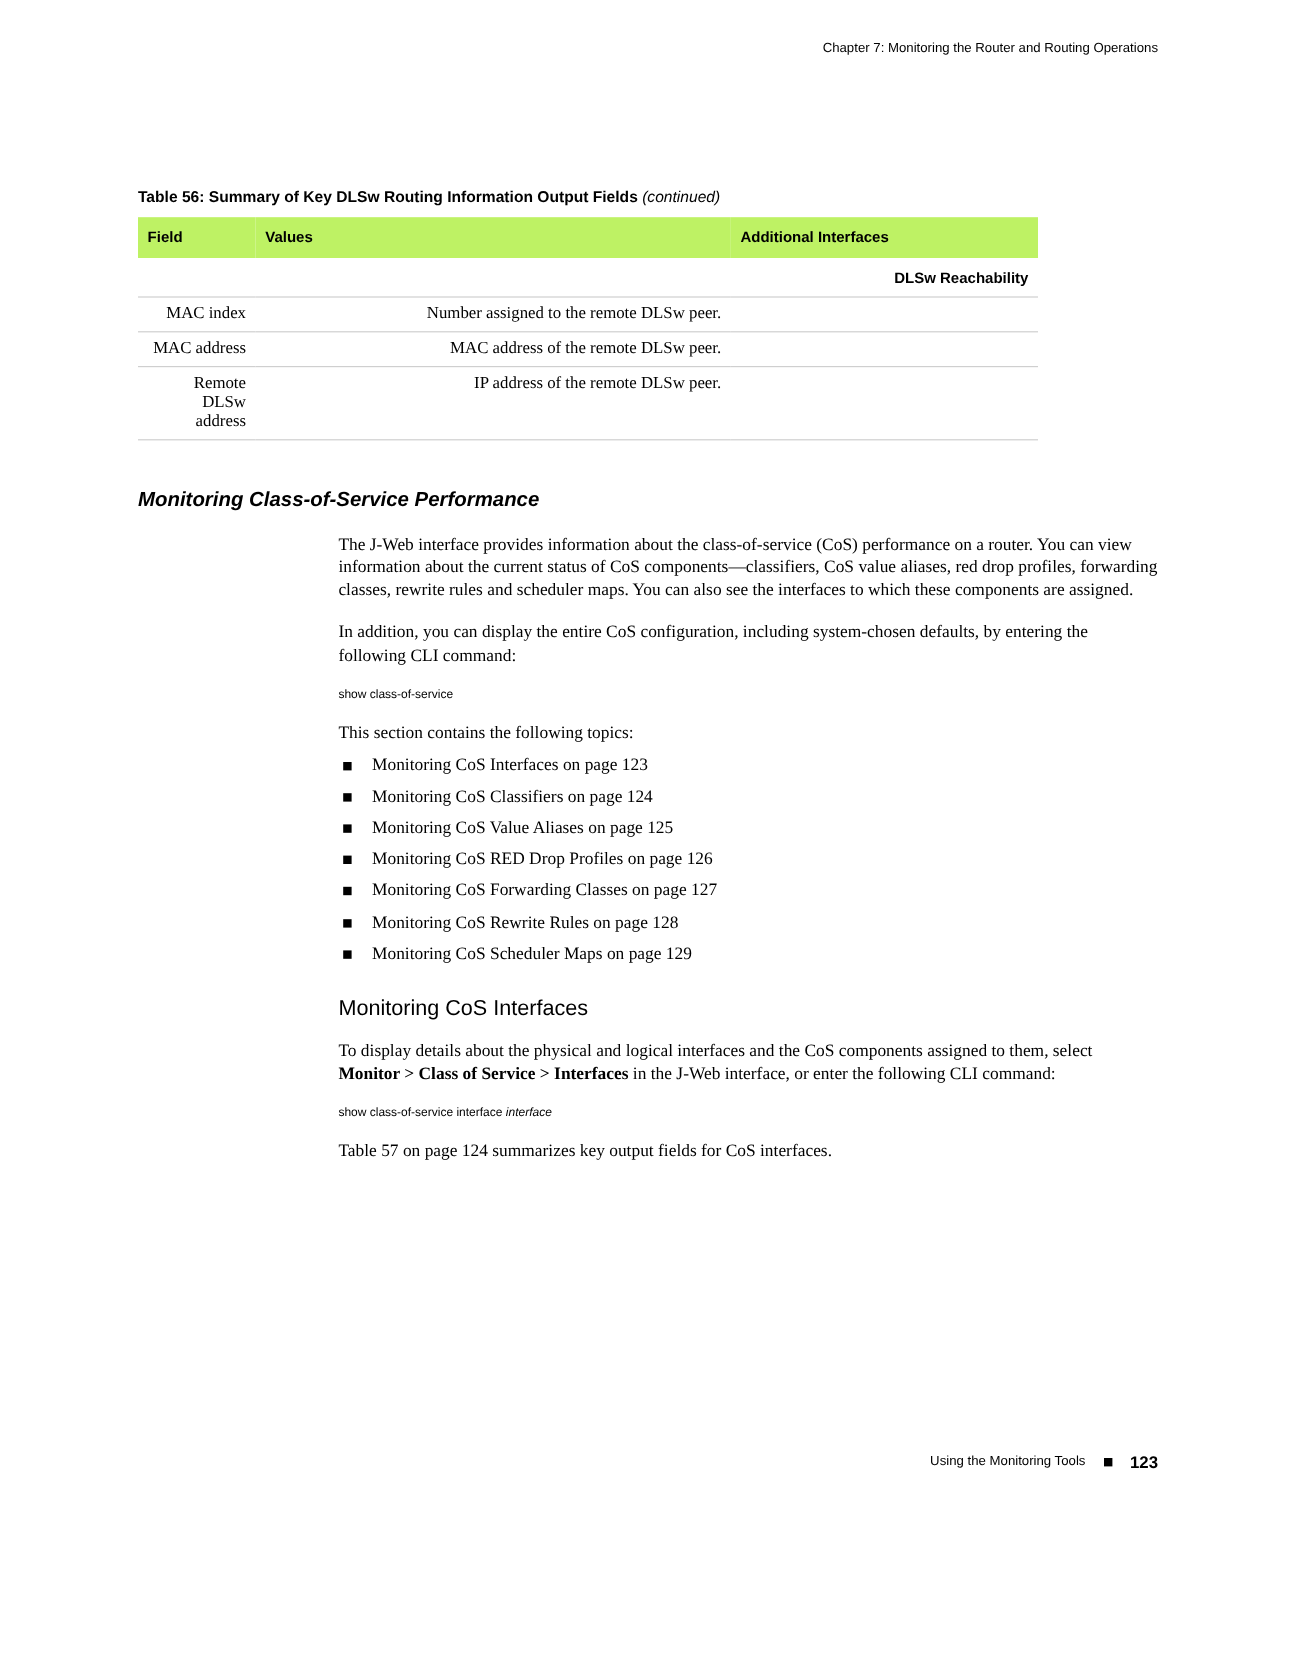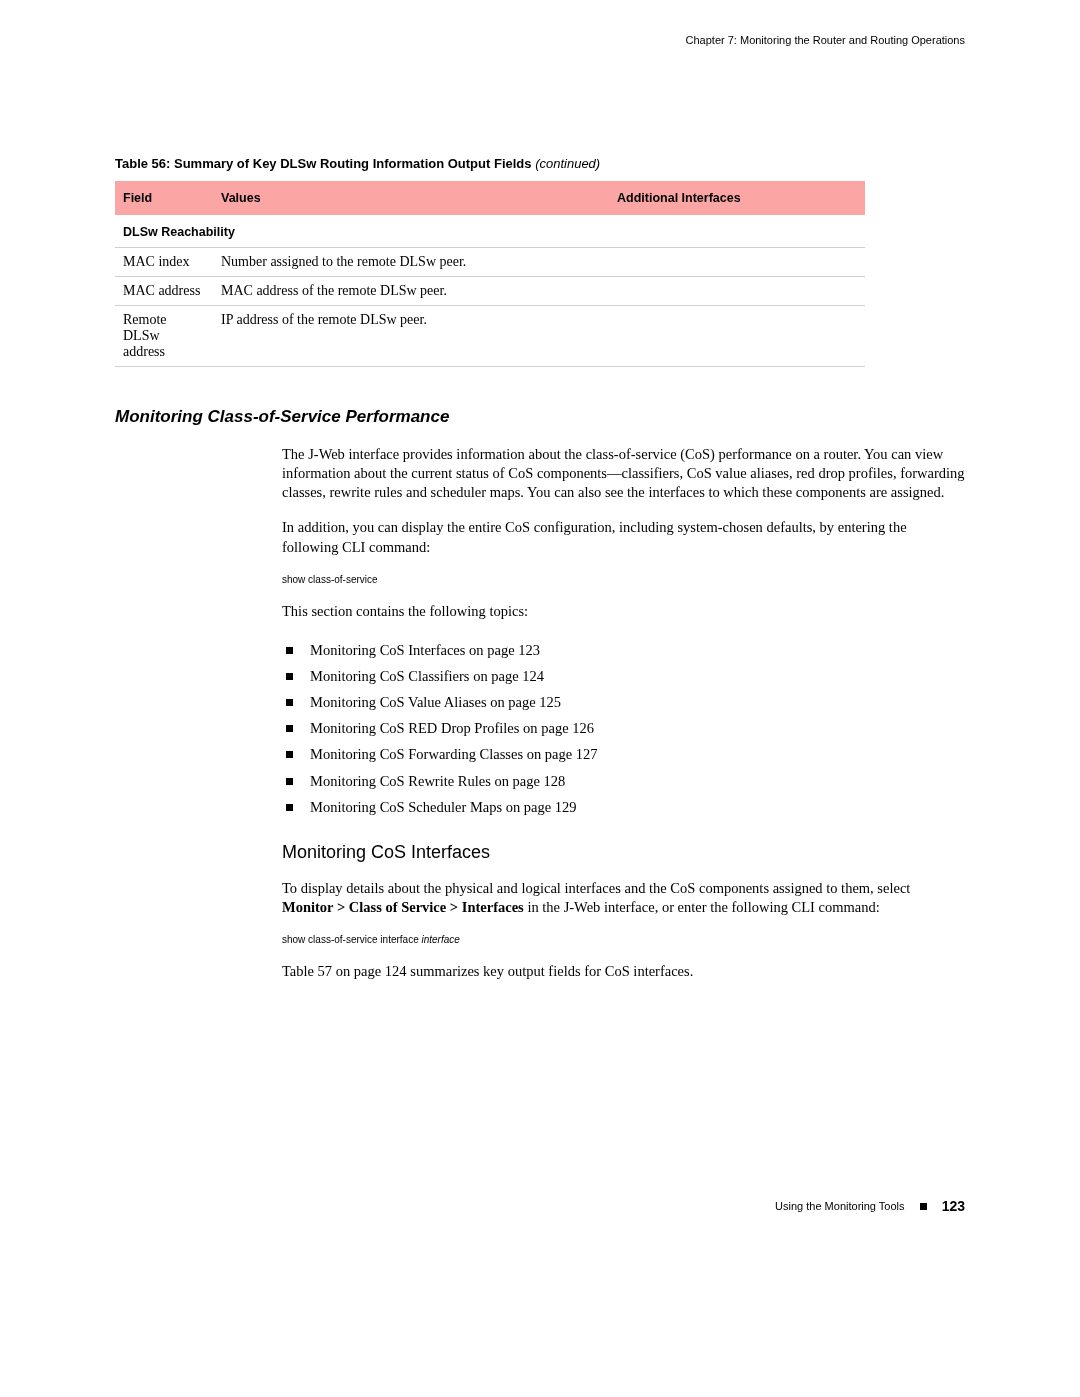"Field" table.info-table thead tr { background: #fca5a5 -> #bef264 }
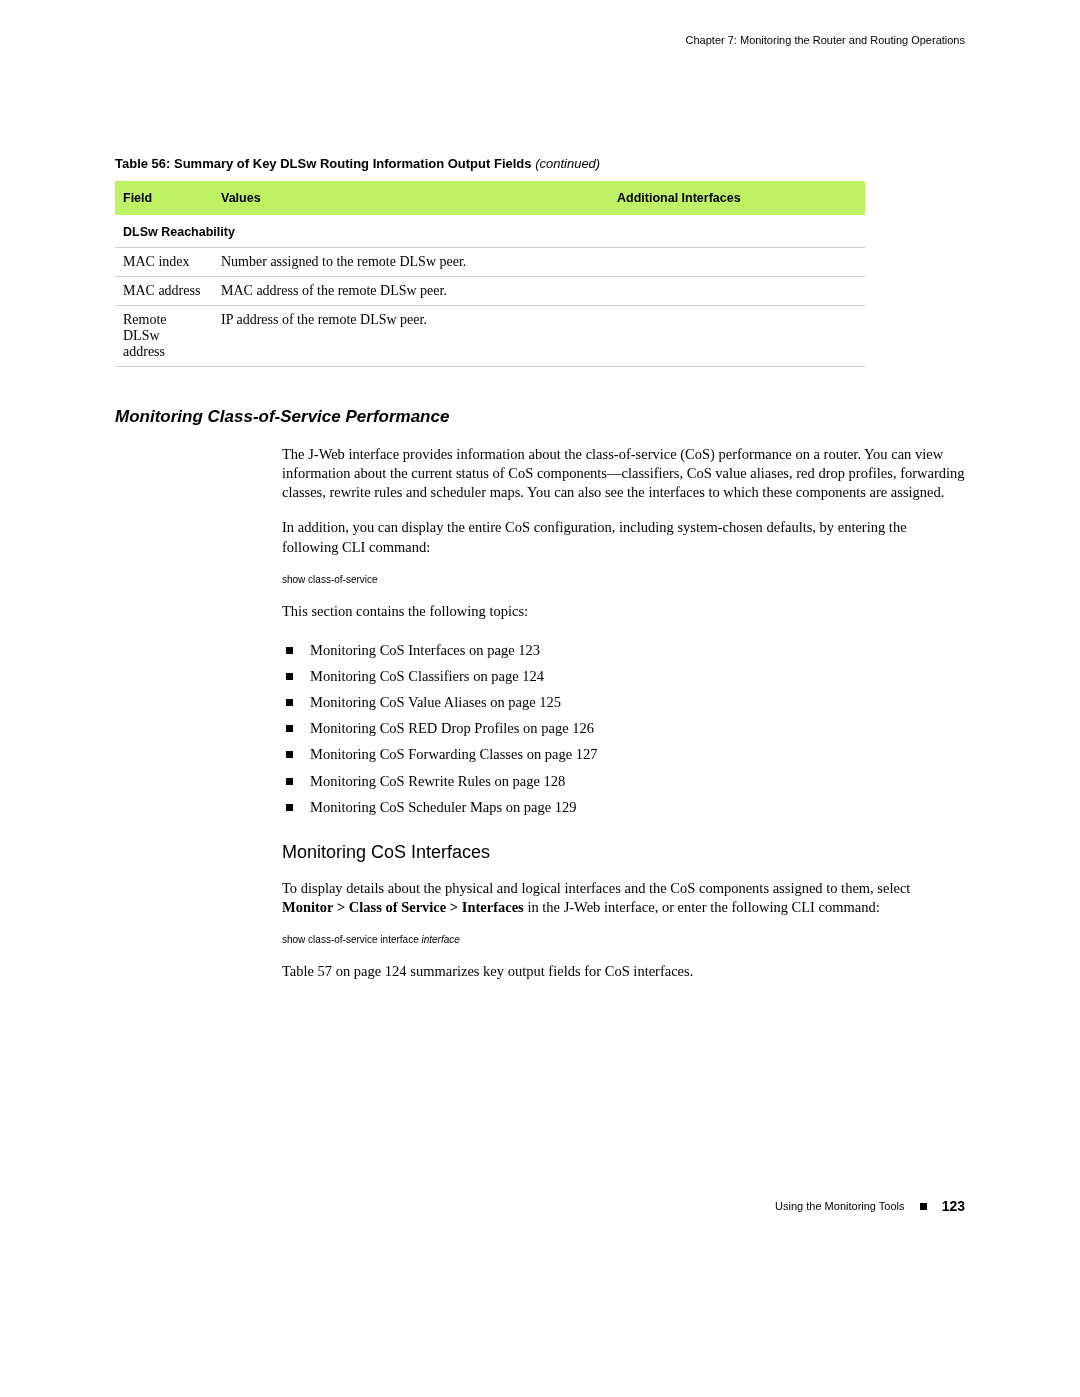"DLSw Reachability" table.info-table td { text-align: none -> right }
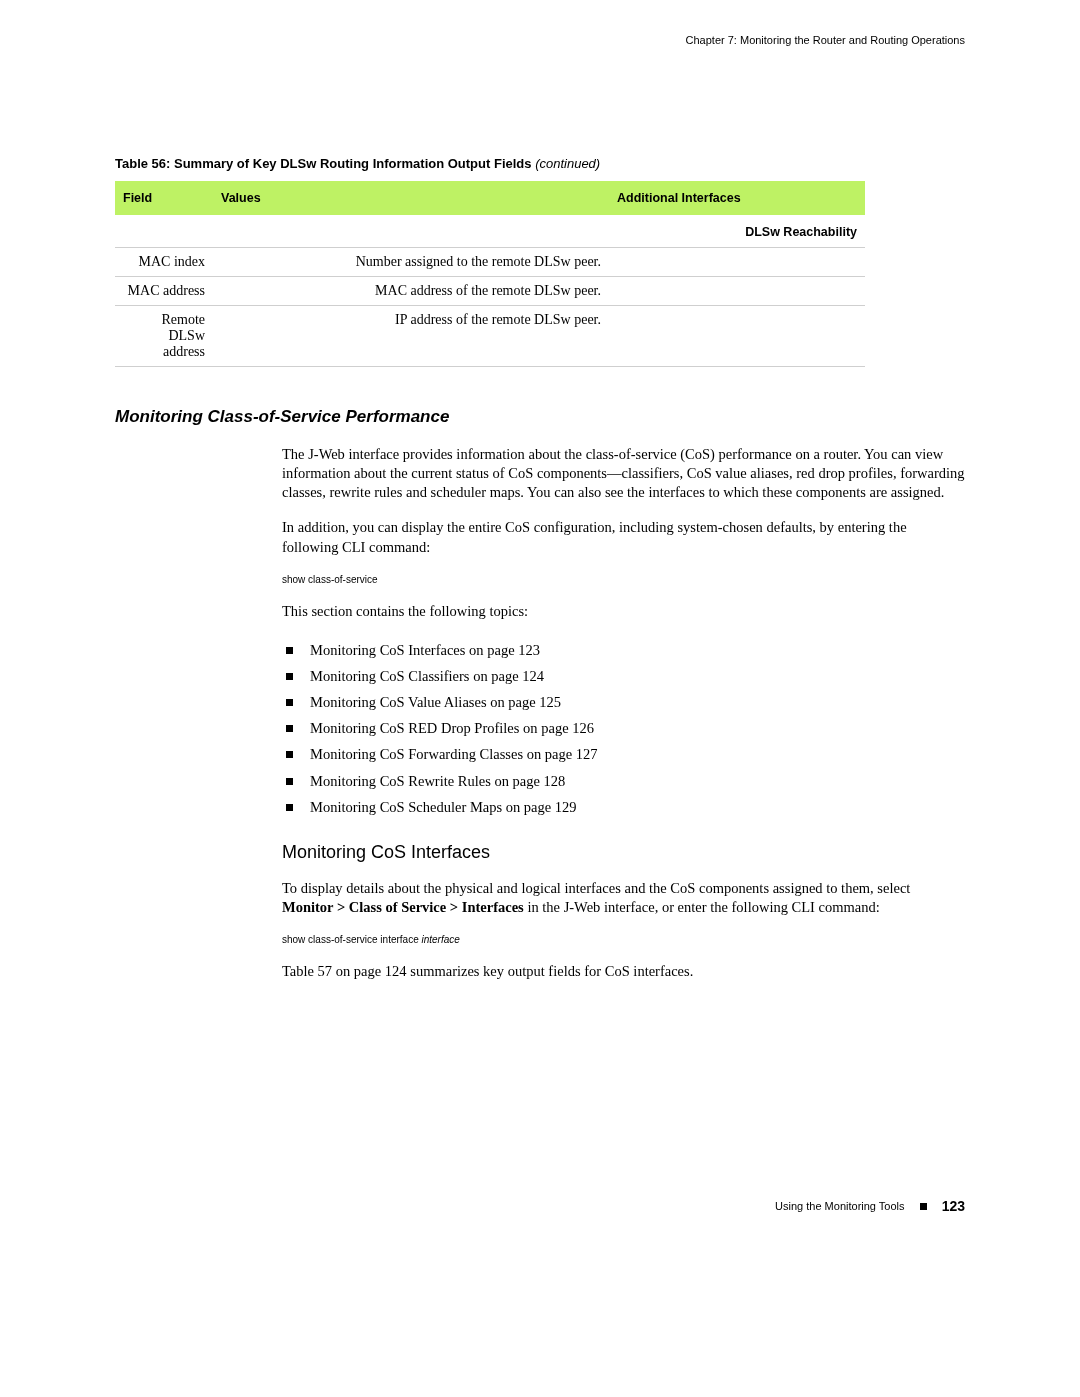"This section contains the following" .body-block p.tight { margin-bottom: 20px -> 8px }
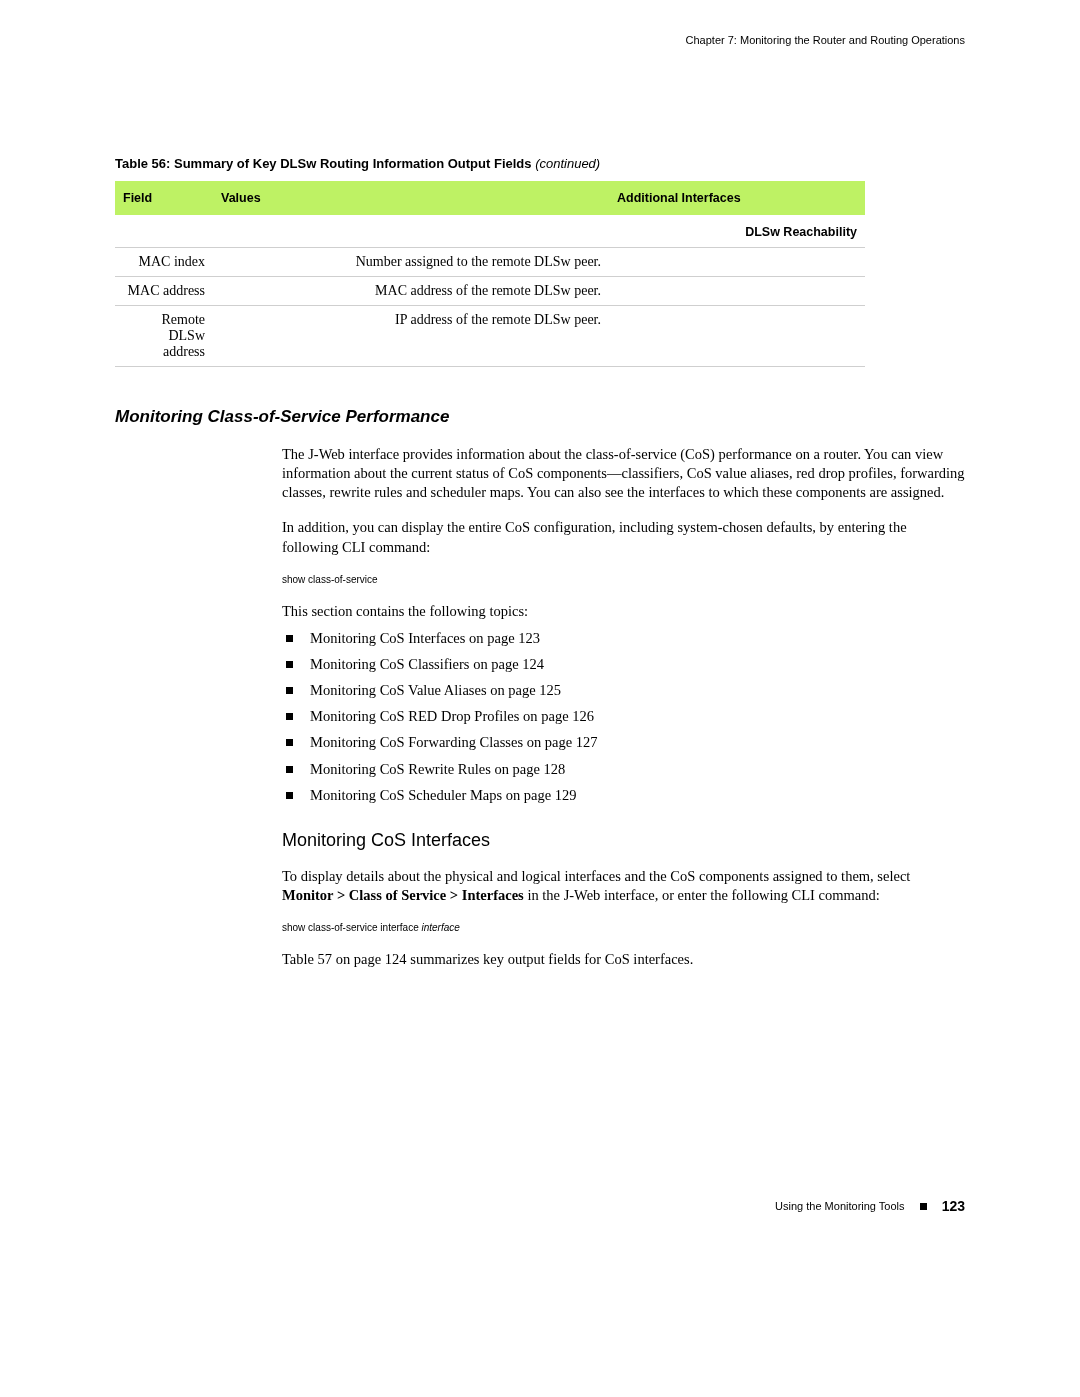"Using the Monitoring Tools 123" .footer { bottom: 50px -> 38px }
